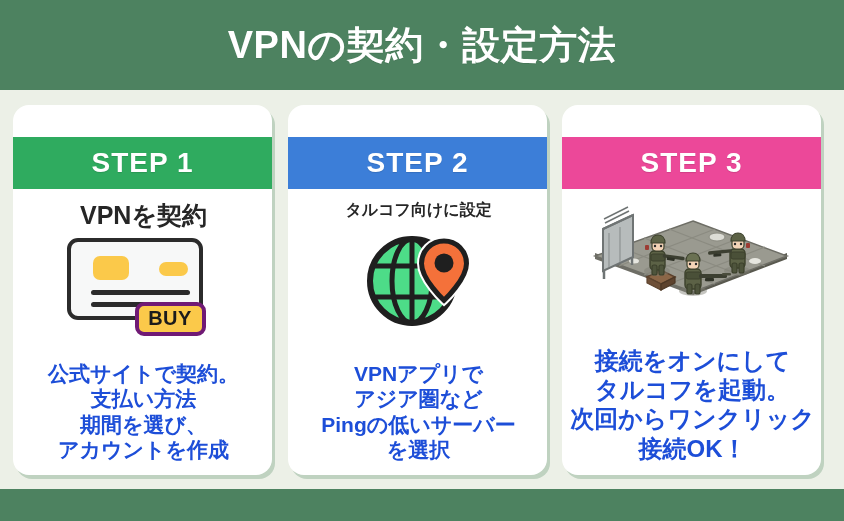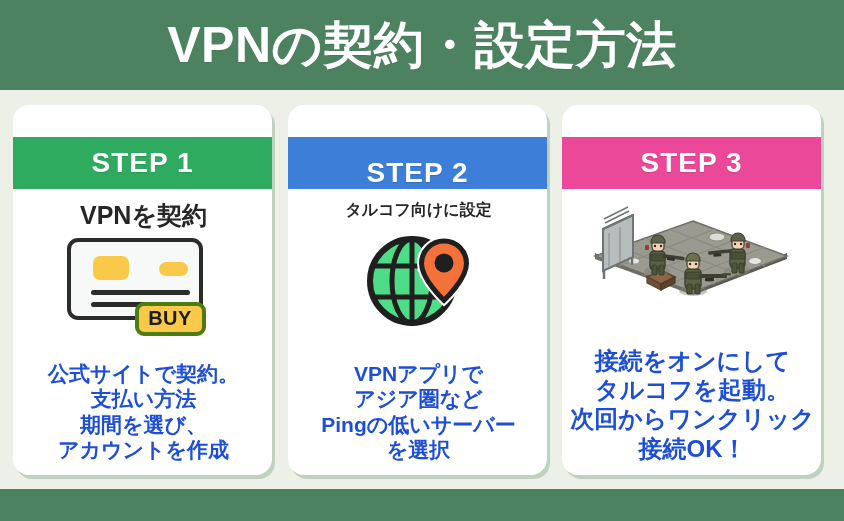"VPNの契約・設定方法" .title-text { font-size: 50px -> 38px }
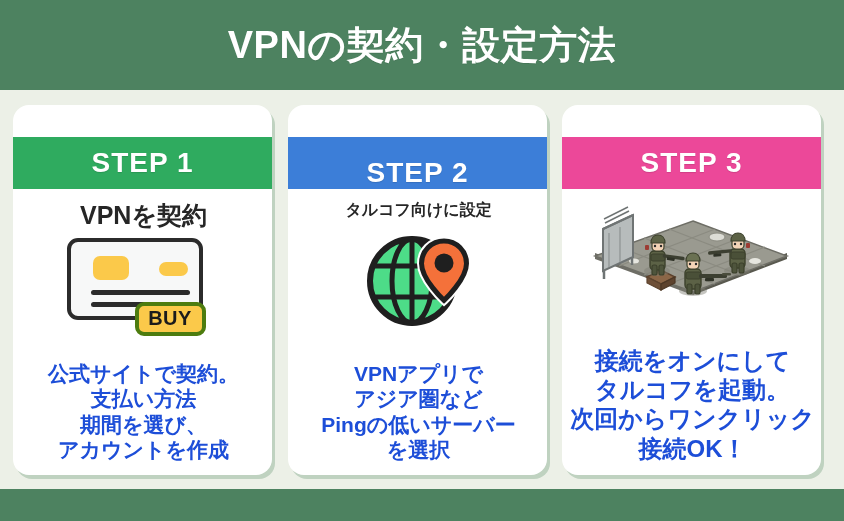"STEP 2" .head-blue { align-items: flex-end -> none }
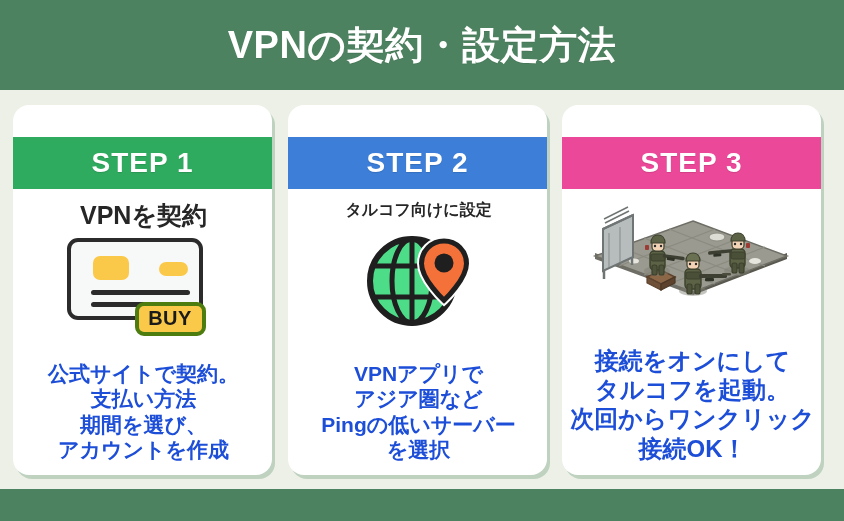"BUY" .cc-buy { border: 4px solid #4d7c0f -> 4px solid #701a75 }
